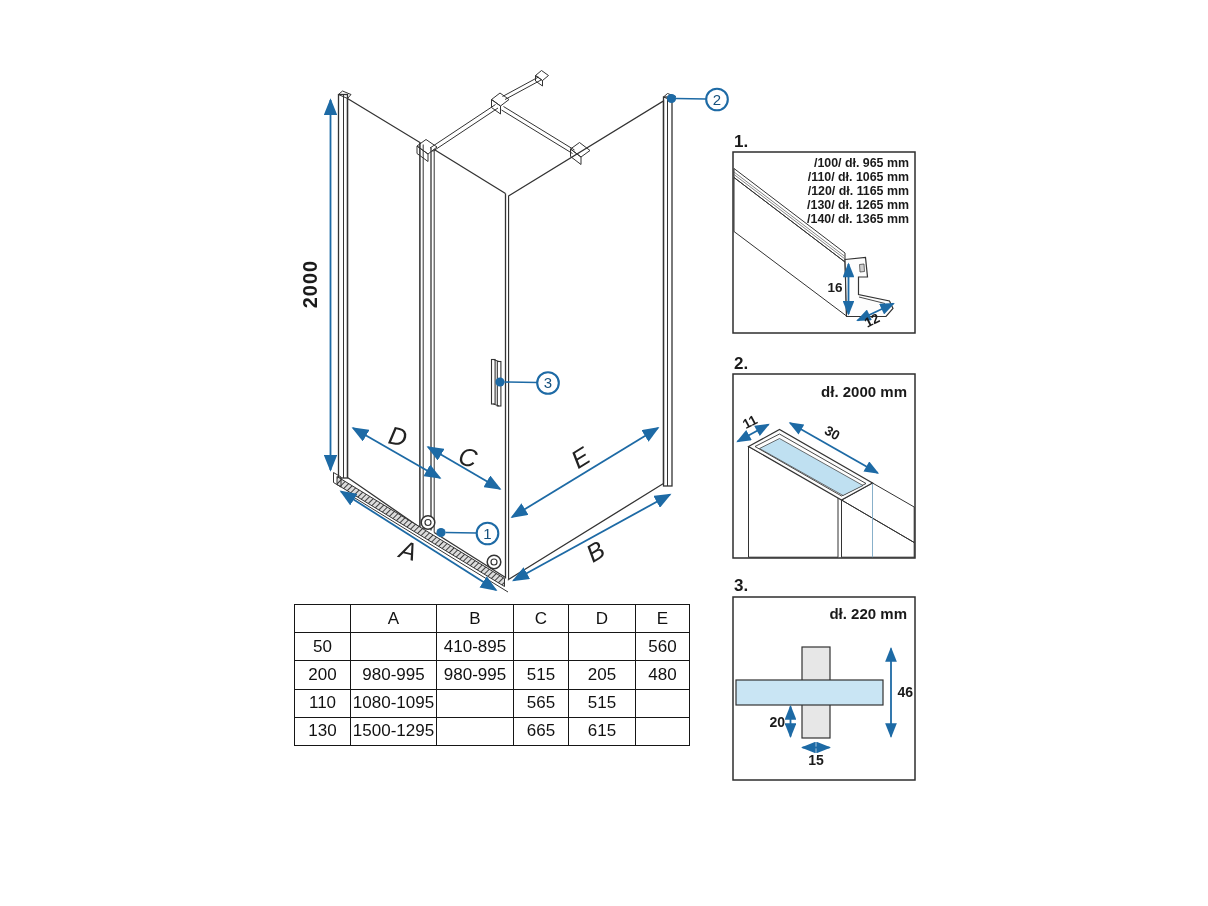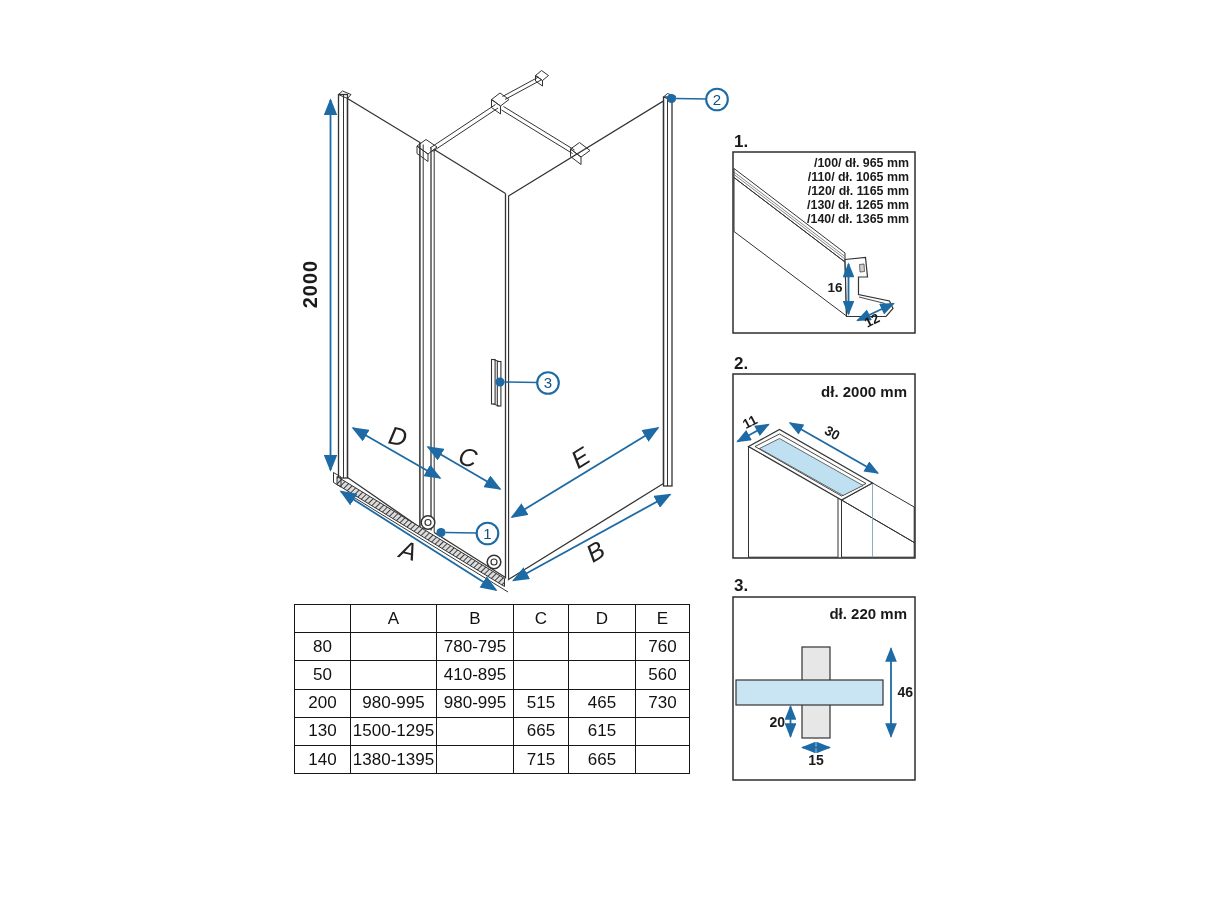"80" tr { html: <tr> <td>80</td> <td></td> <td>780-795</td> <td></td> <td></td> <td>760</td> </tr> -> none }
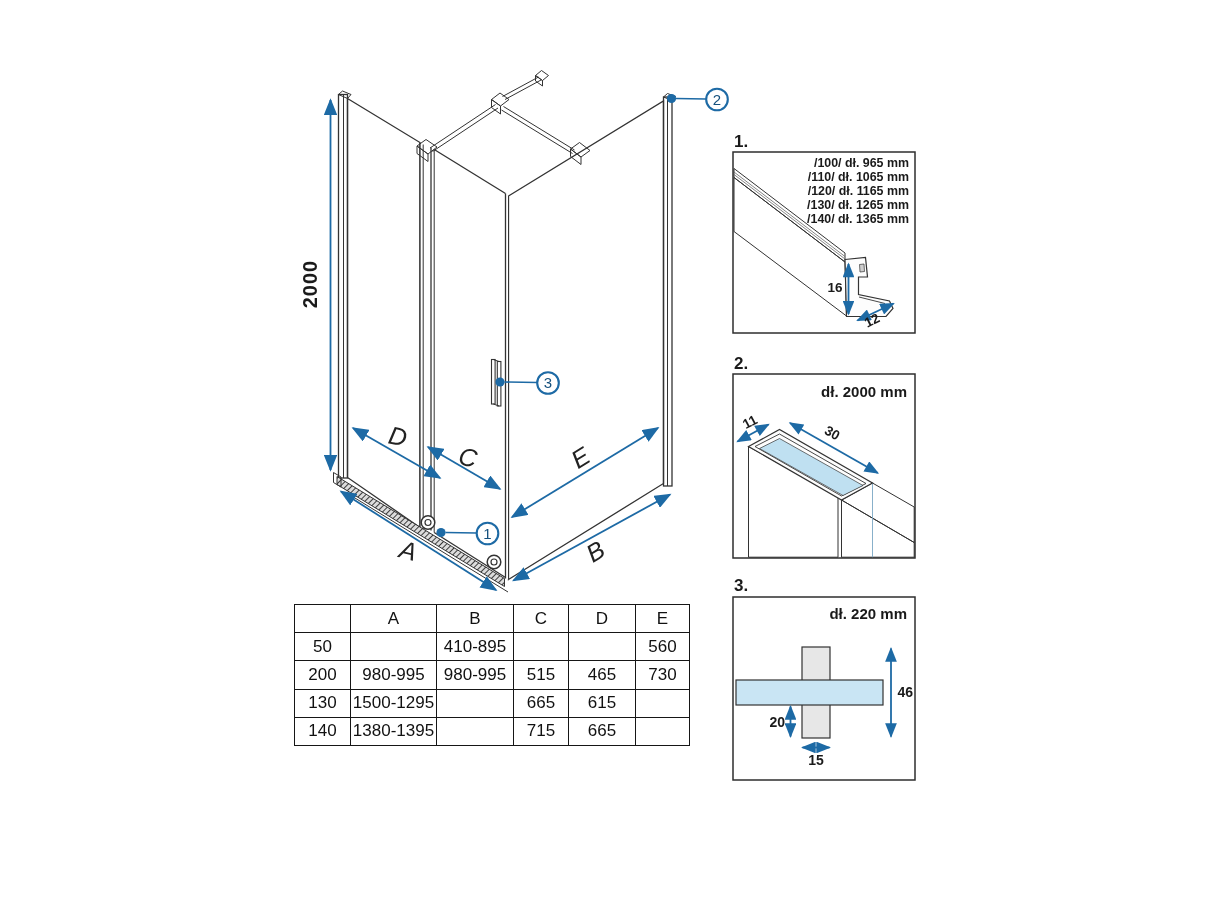"465" td { text: 465 -> 205 }
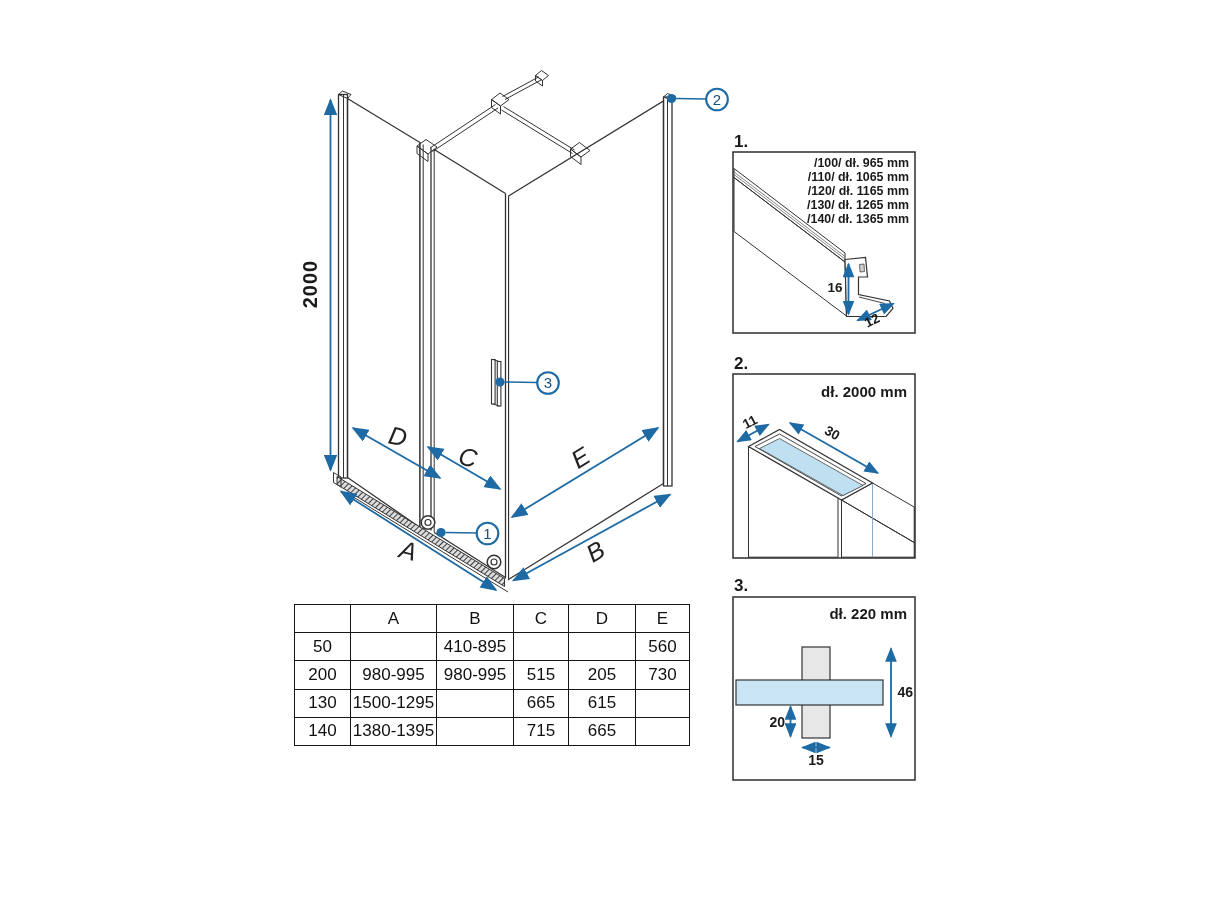"730" td { text: 730 -> 480 }
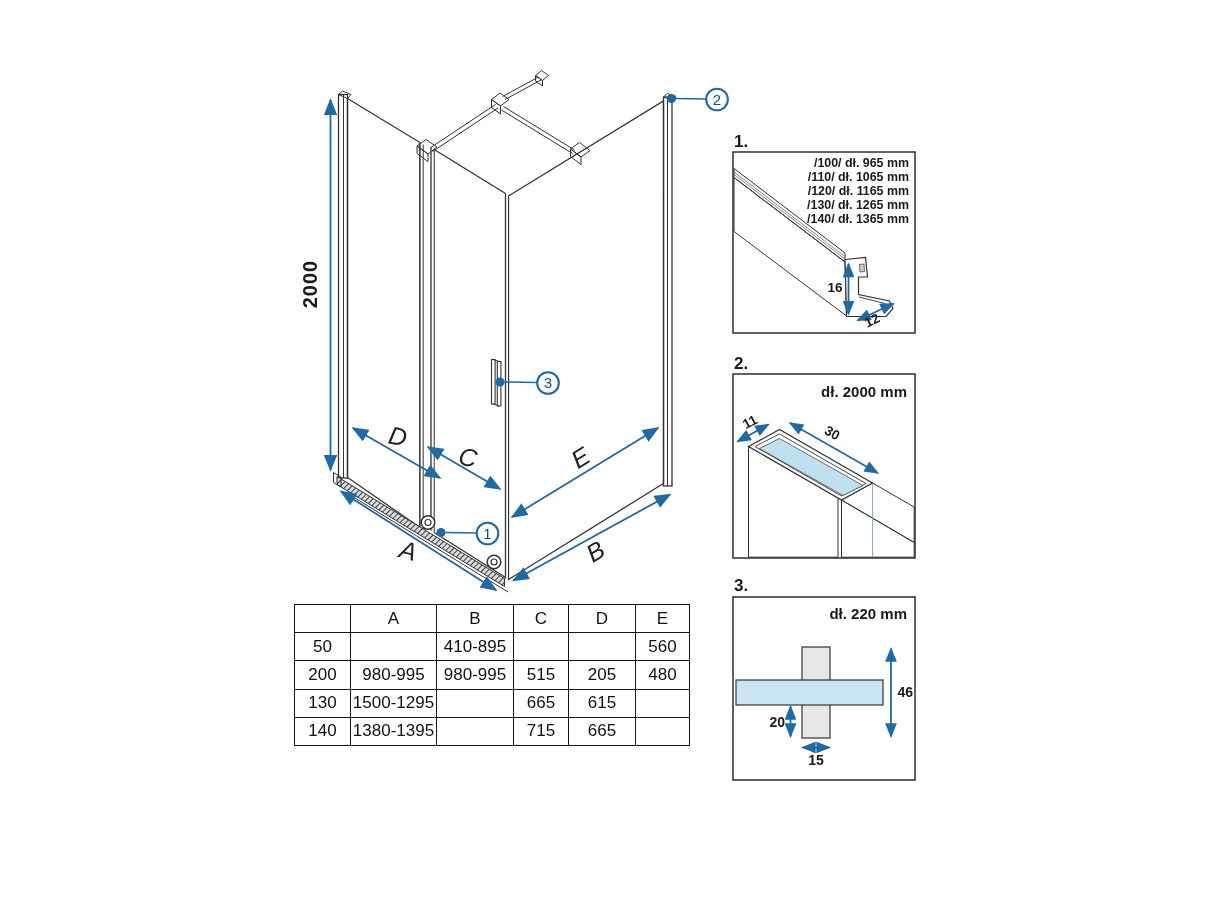"110" tr { html: none -> <tr> <td>110</td> <td>1080-1095</td> <td></td> <td>565</td> <td>515</td> <td></td> </tr> }
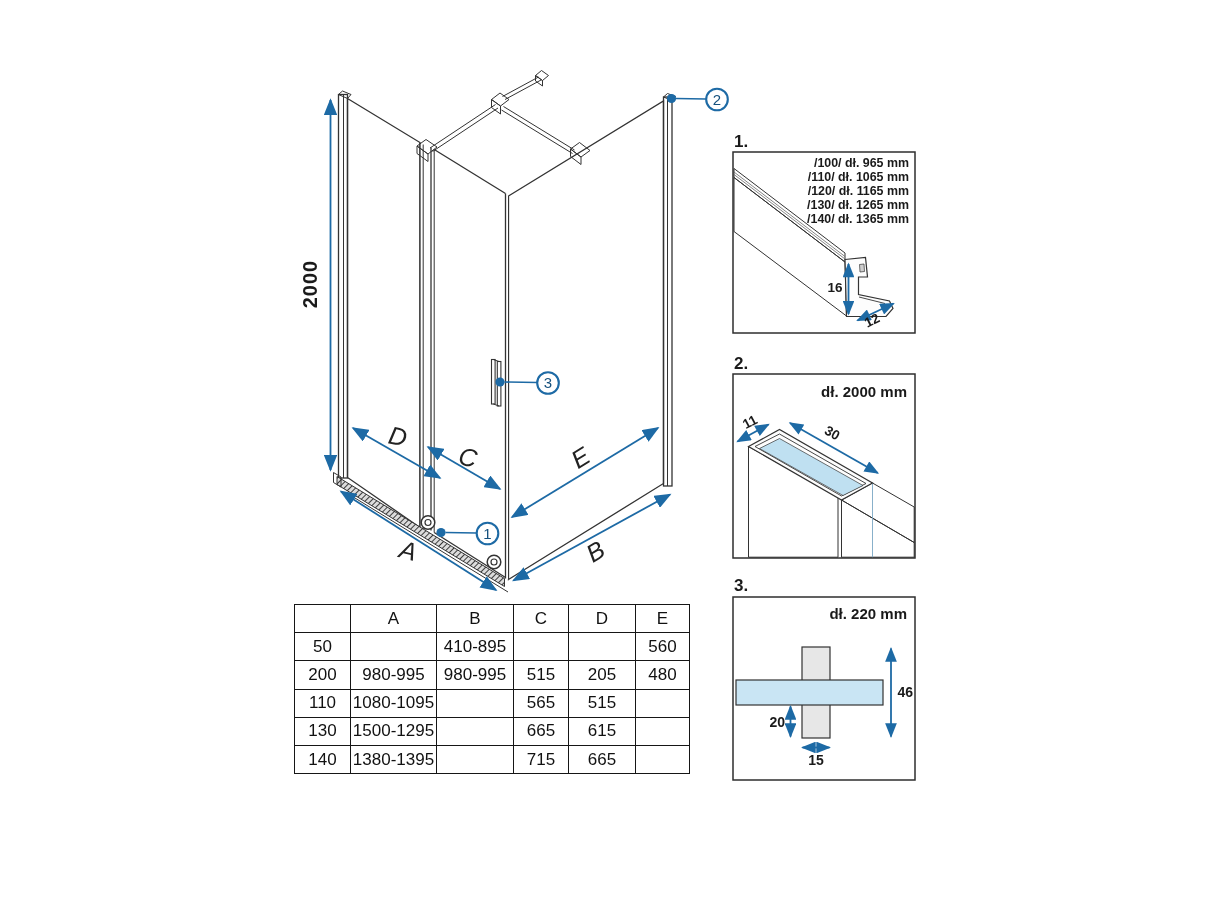"140" tr { html: <tr> <td>140</td> <td>1380-1395</td> <td></td> <td>715</td> <td>665</td> <td></td> </tr> -> none }
